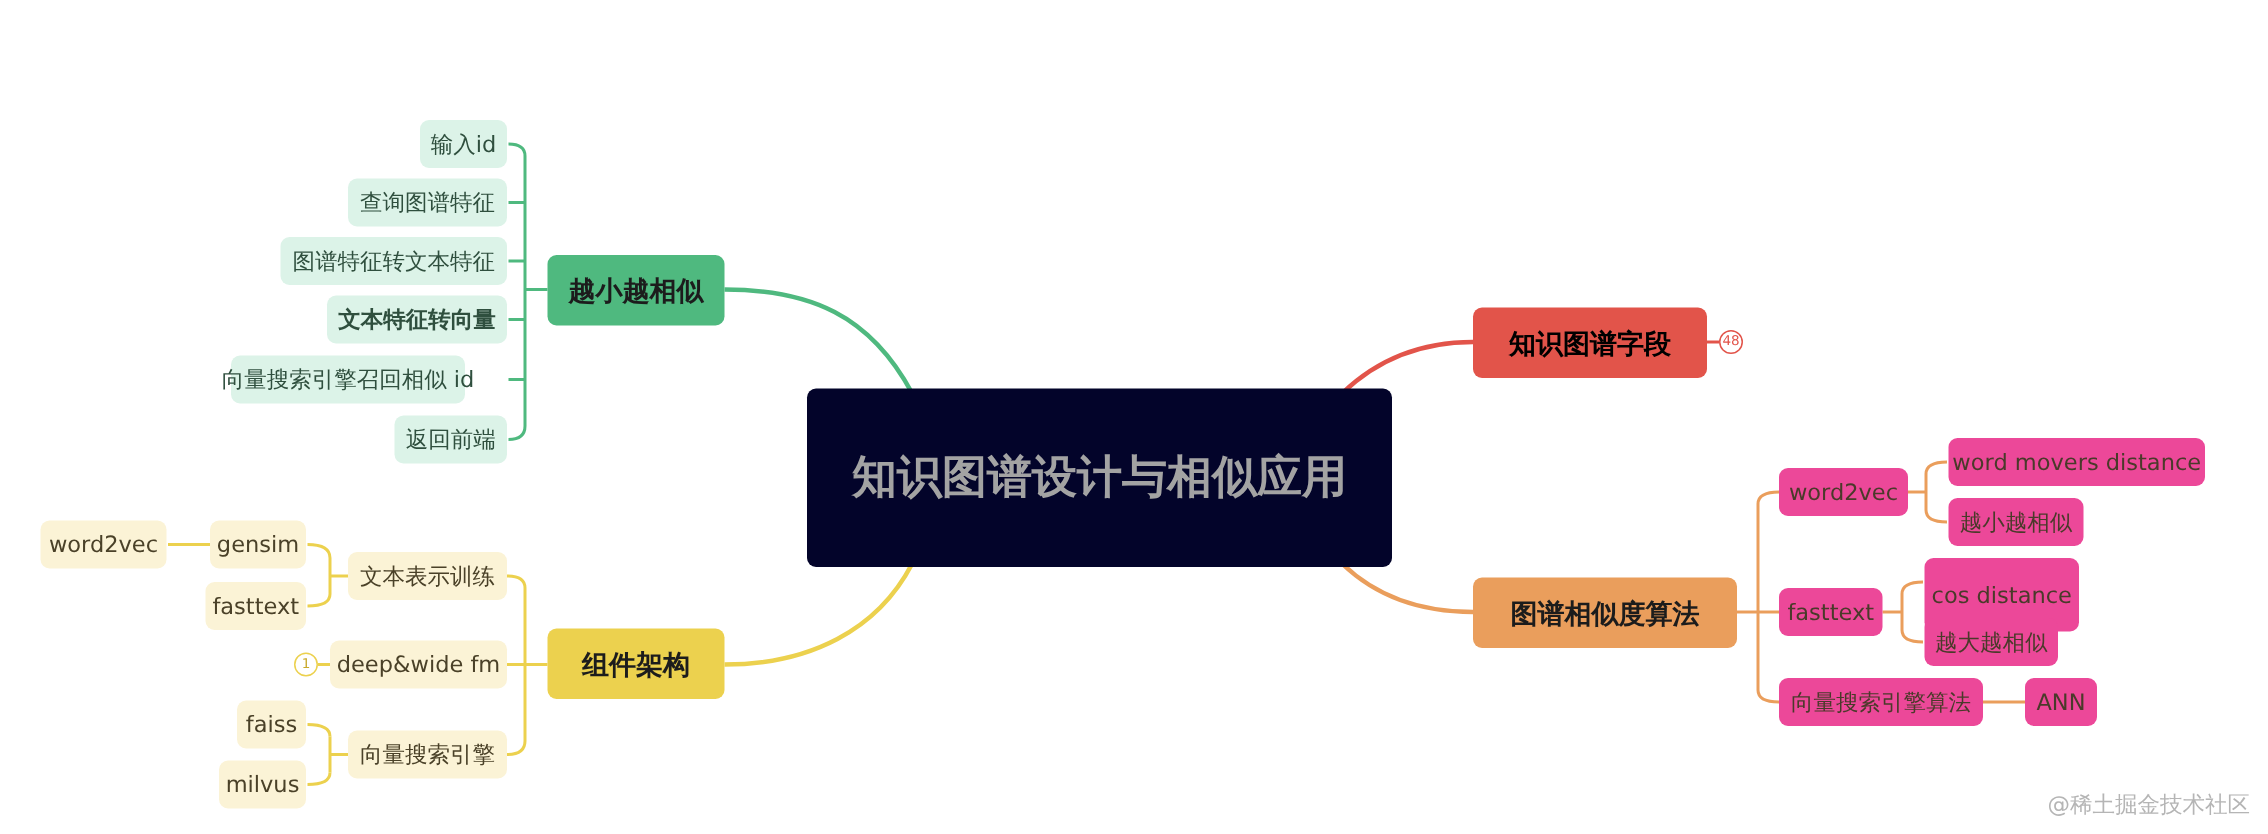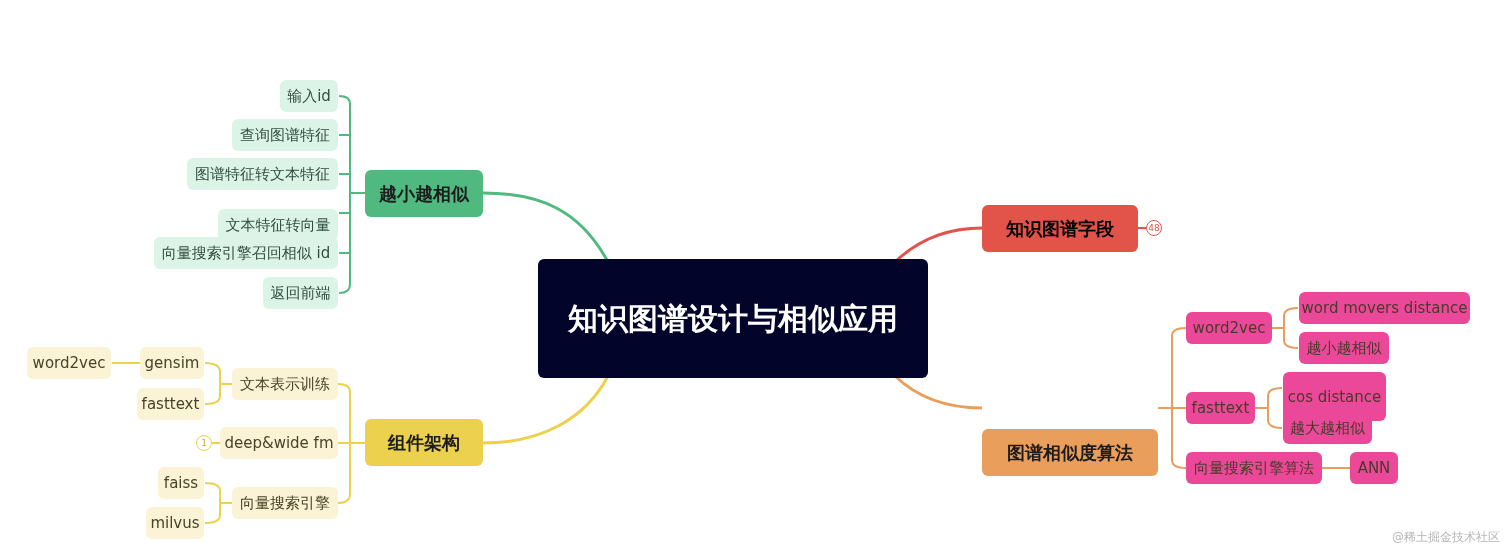"文本特征转向量" div.node { font-weight: none -> bold; top: 209px -> 197px }
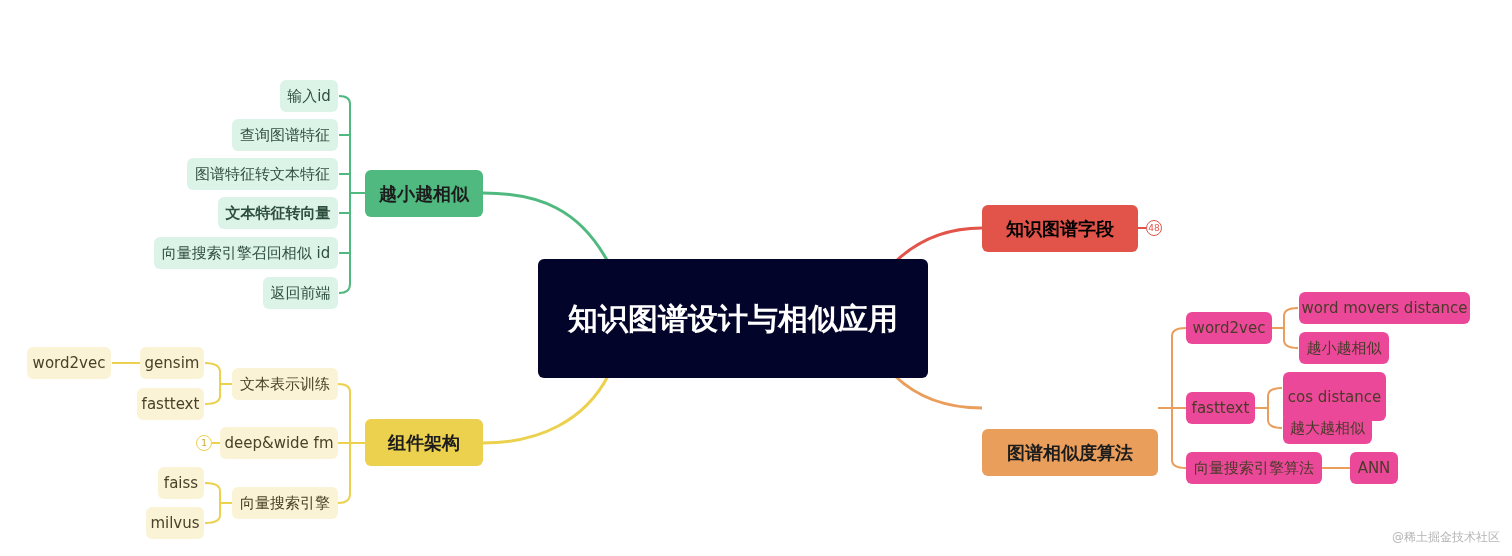"向量搜索引擎召回相似 id" div.node { width: 184px -> 156px }
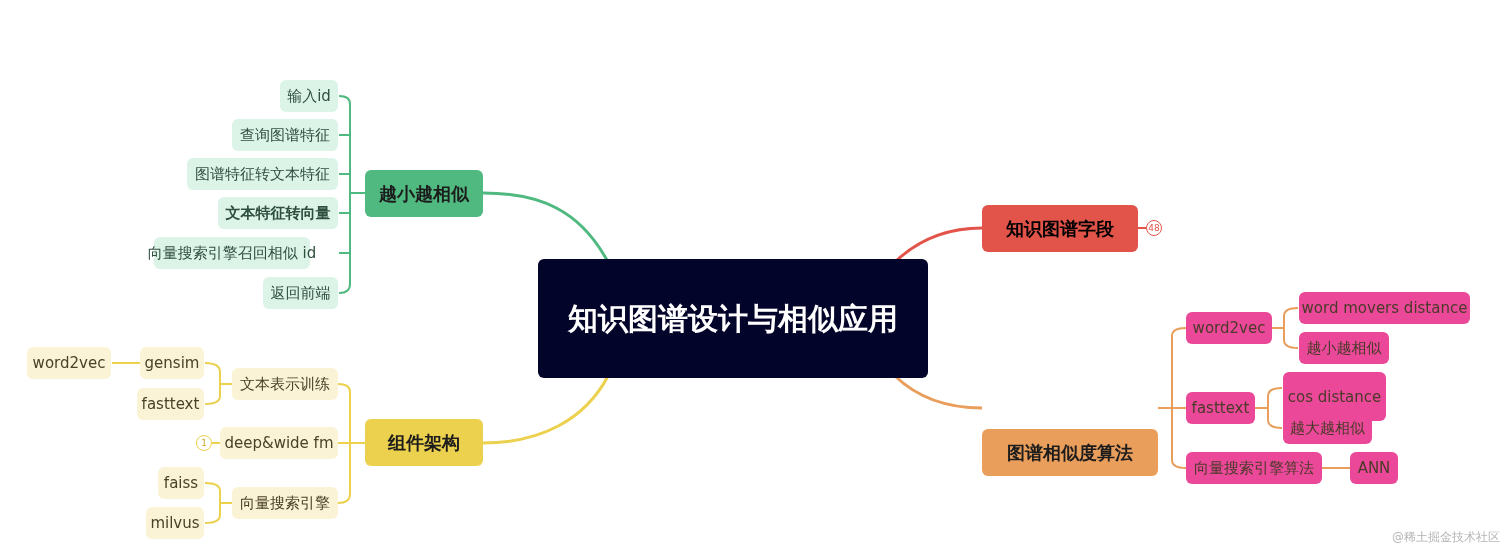"知识图谱设计与相似应用" .root { color: #ffffff -> #a3a3a3 }
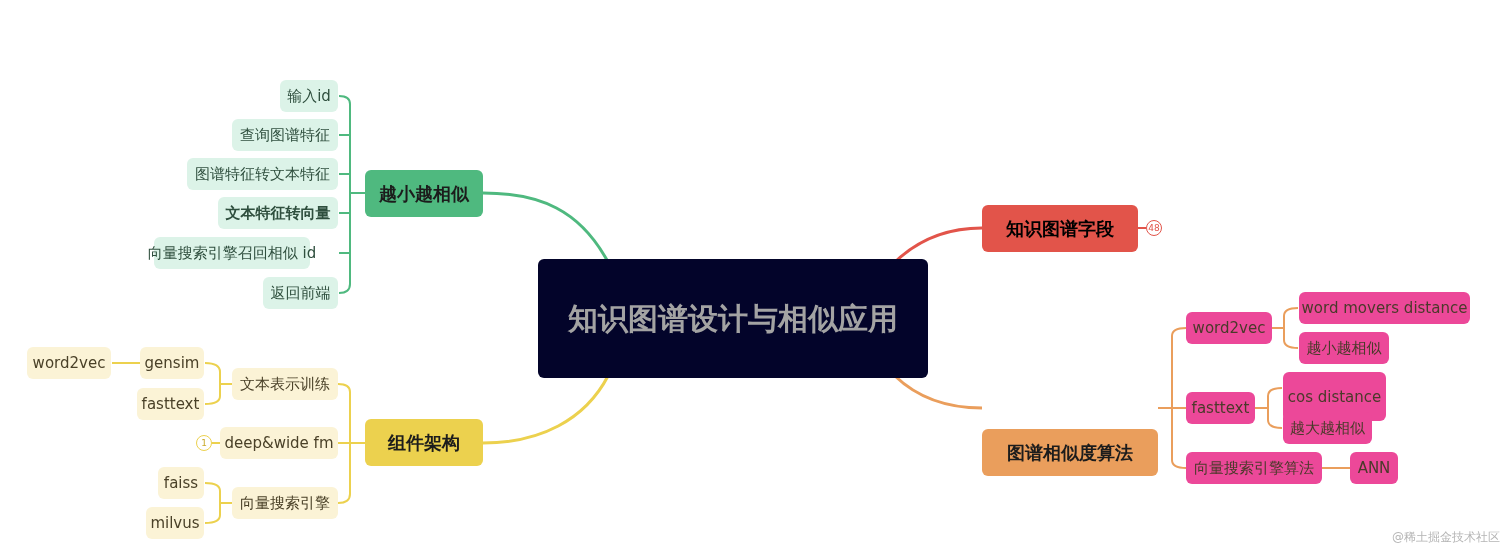"图谱相似度算法" .orange-main { margin-top: 44px -> none }
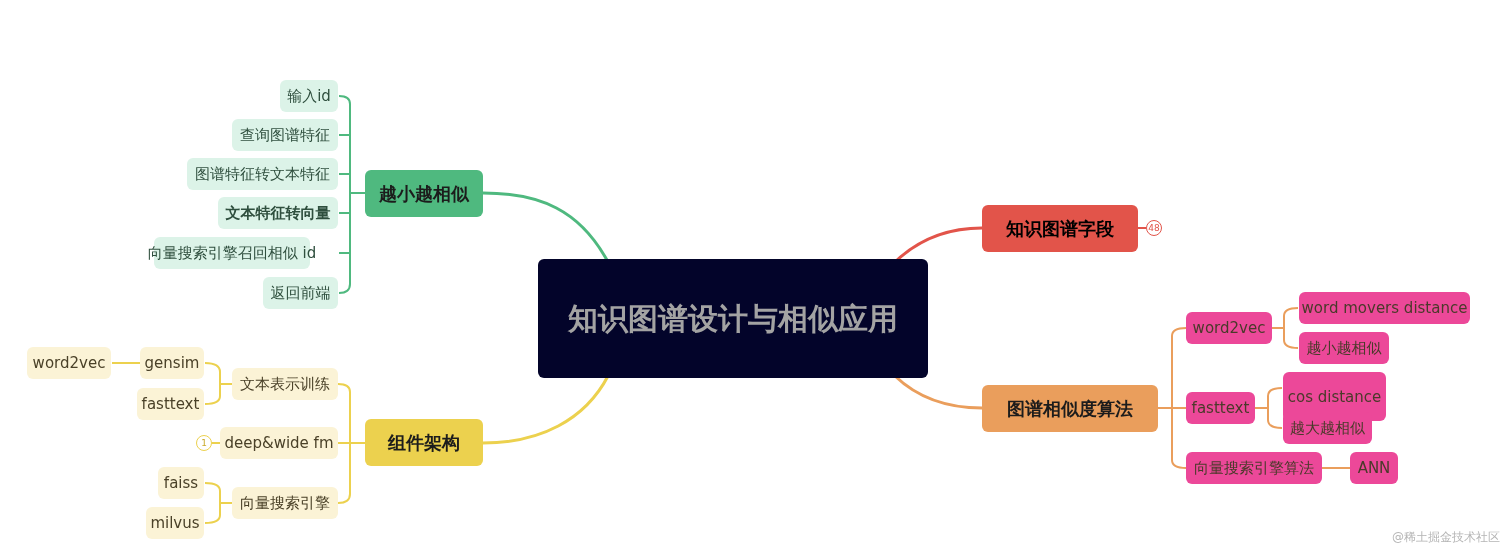"@稀土掘金技术社区" .watermark { font-size: 12px -> 15px }
